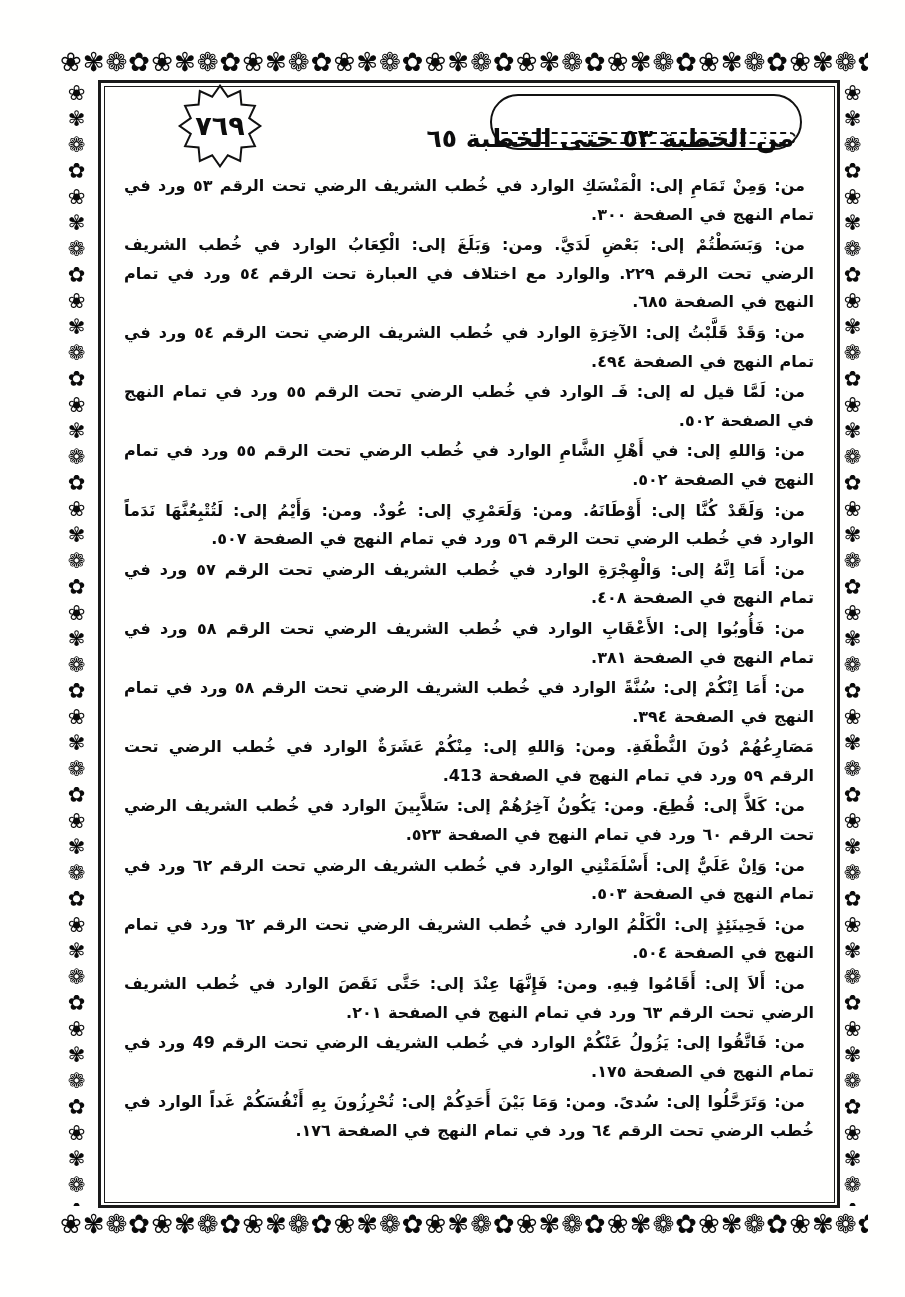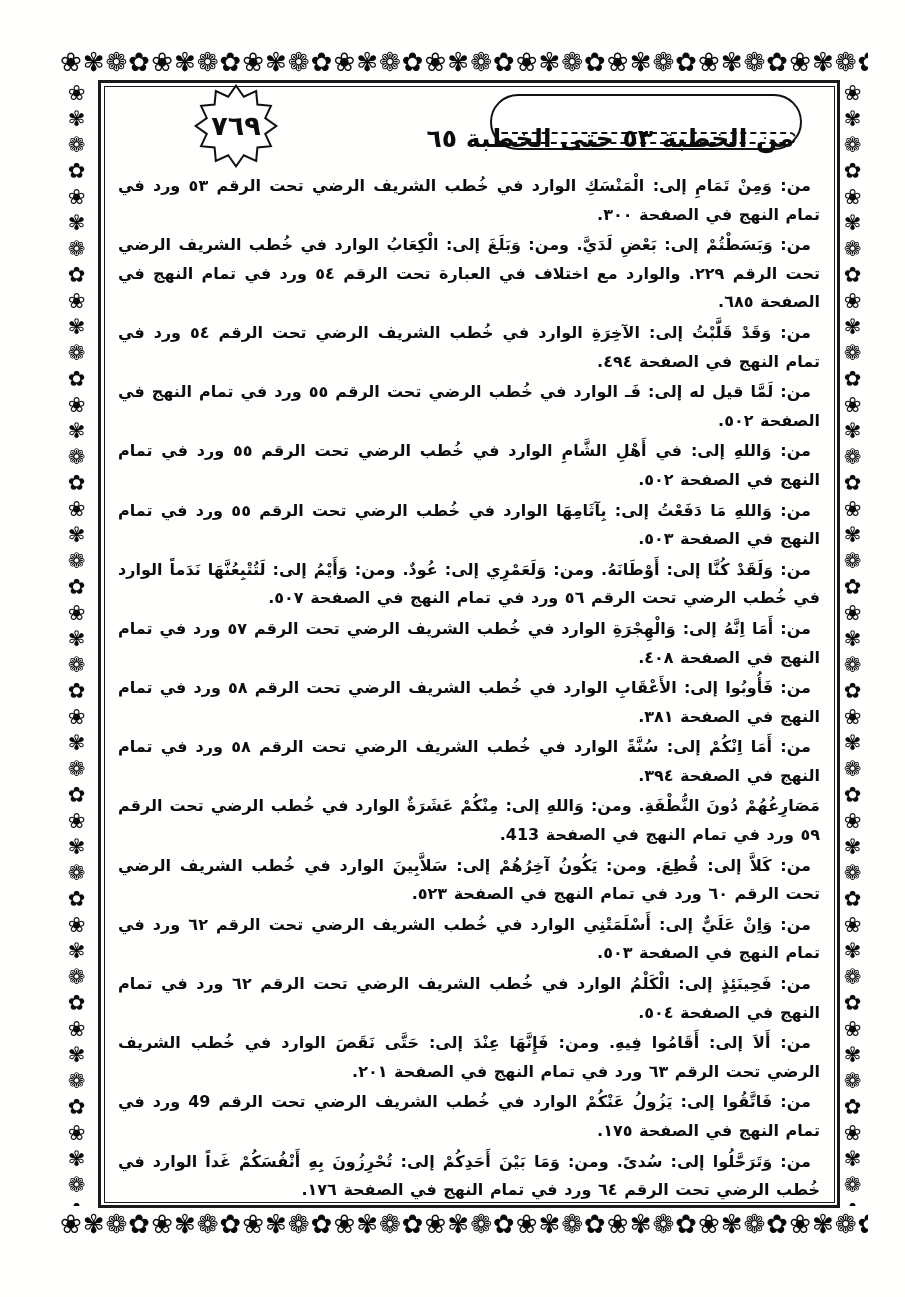"٧٦٩" .badge { left: 72px -> 56px }
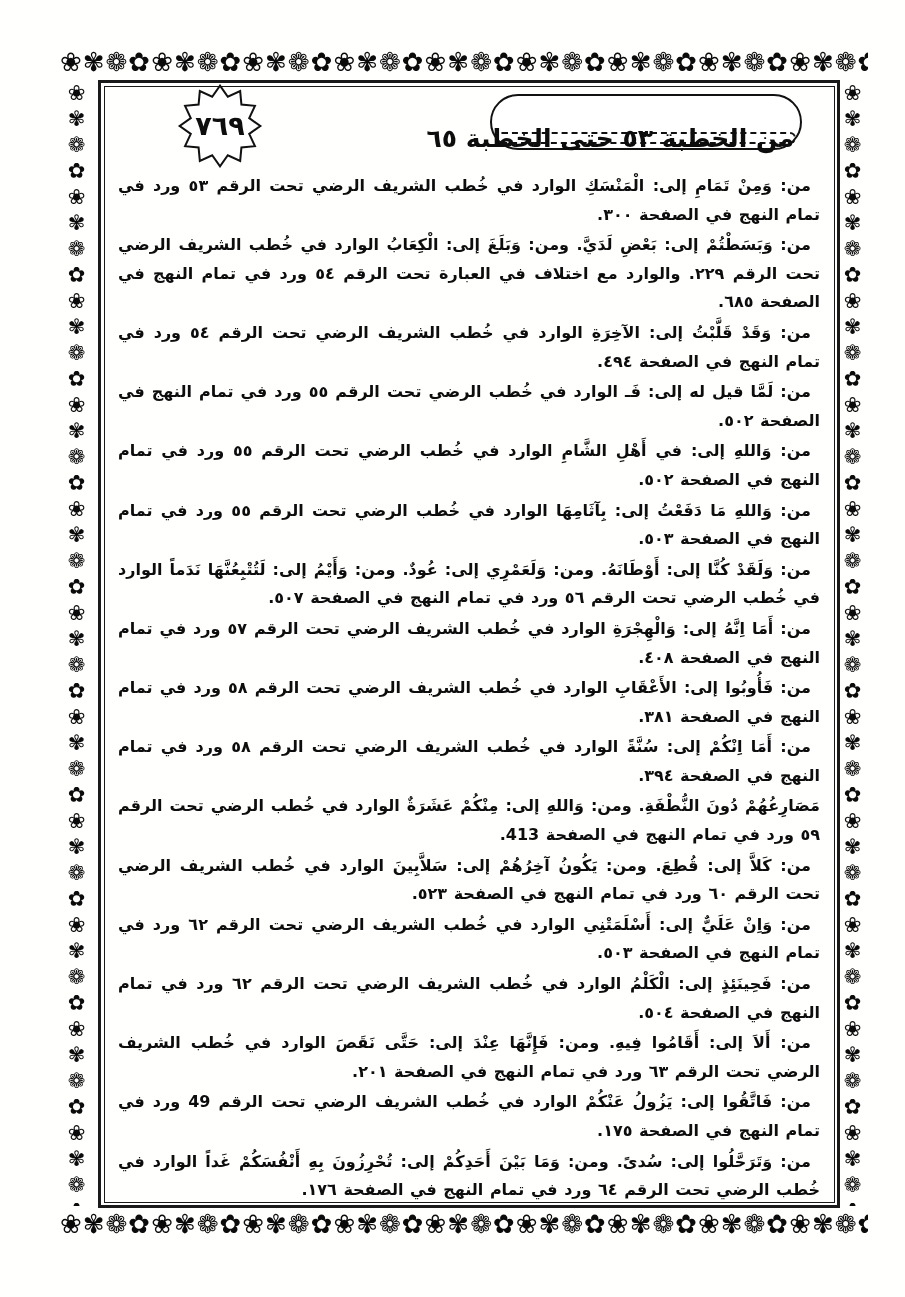"من: وَمِنْ تَمَامِ إلى: الْمَنْسَكِ" .entries p { margin: 0 2px 2px -> 0 8px 2px }
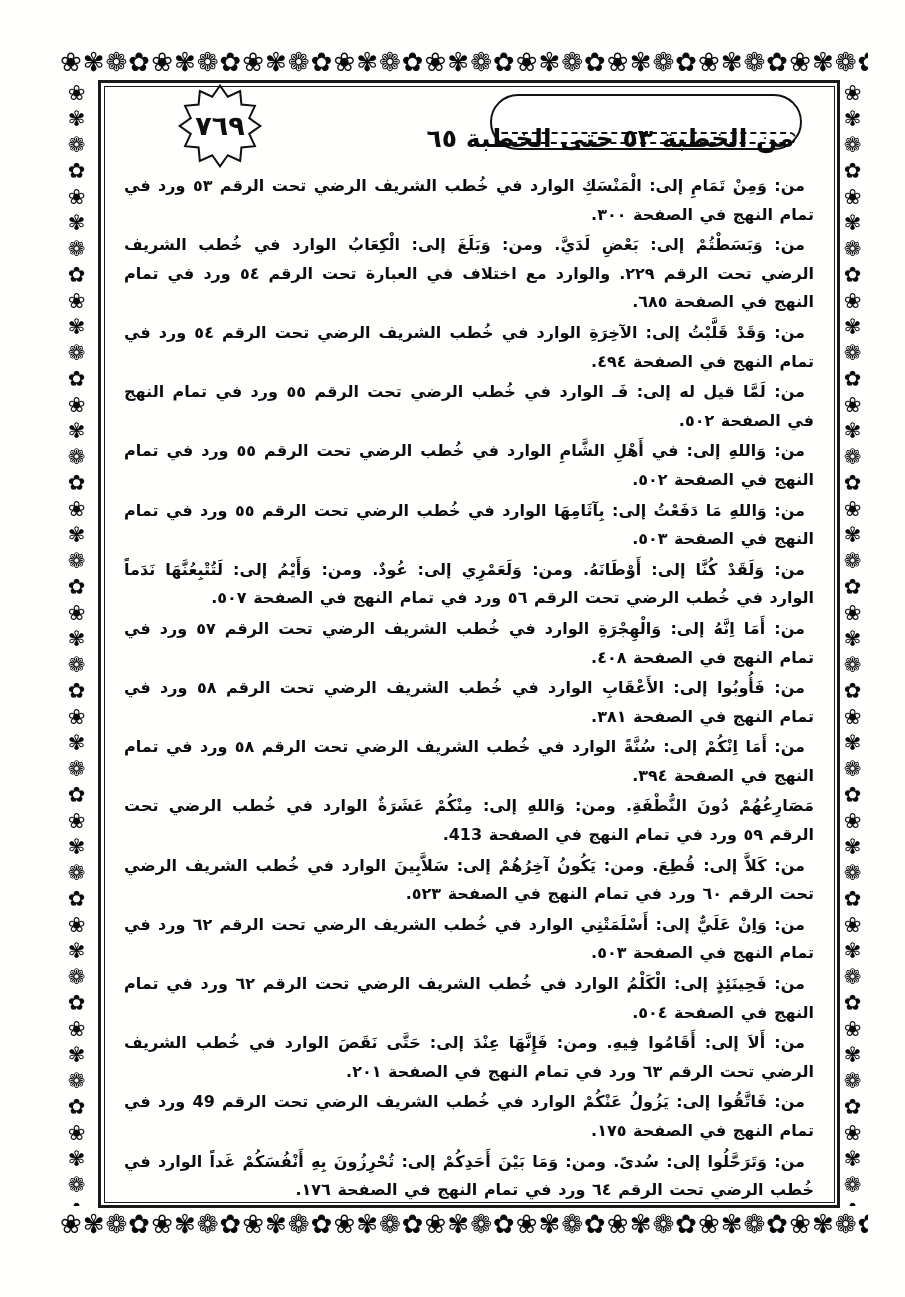"من: وَاللهِ مَا دَفَعْتُ إلى:" p { html: <p>من: وَاللهِ مَا دَفَعْتُ إلى: بِآثَامِهَا الوارد في خُطب الرضي تحت الرقم ٥٥ ورد في تمام النهج في الصفحة ٥٠٣.</p> -> none }
